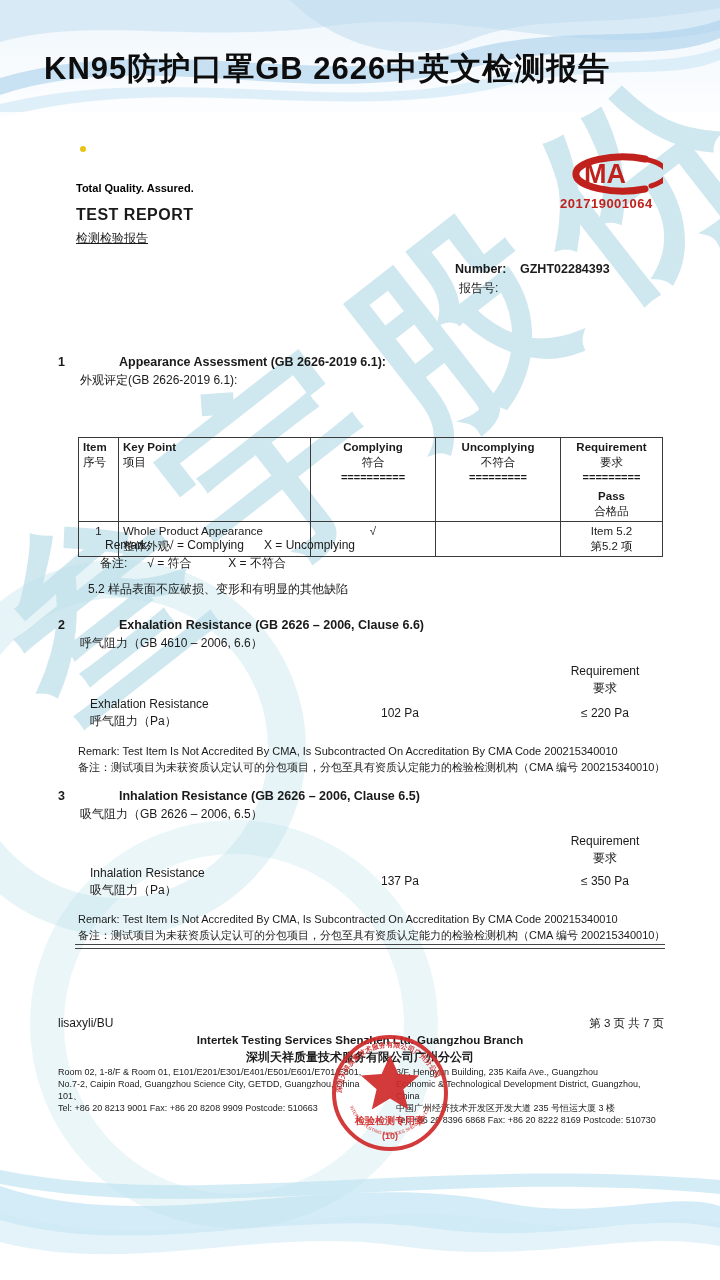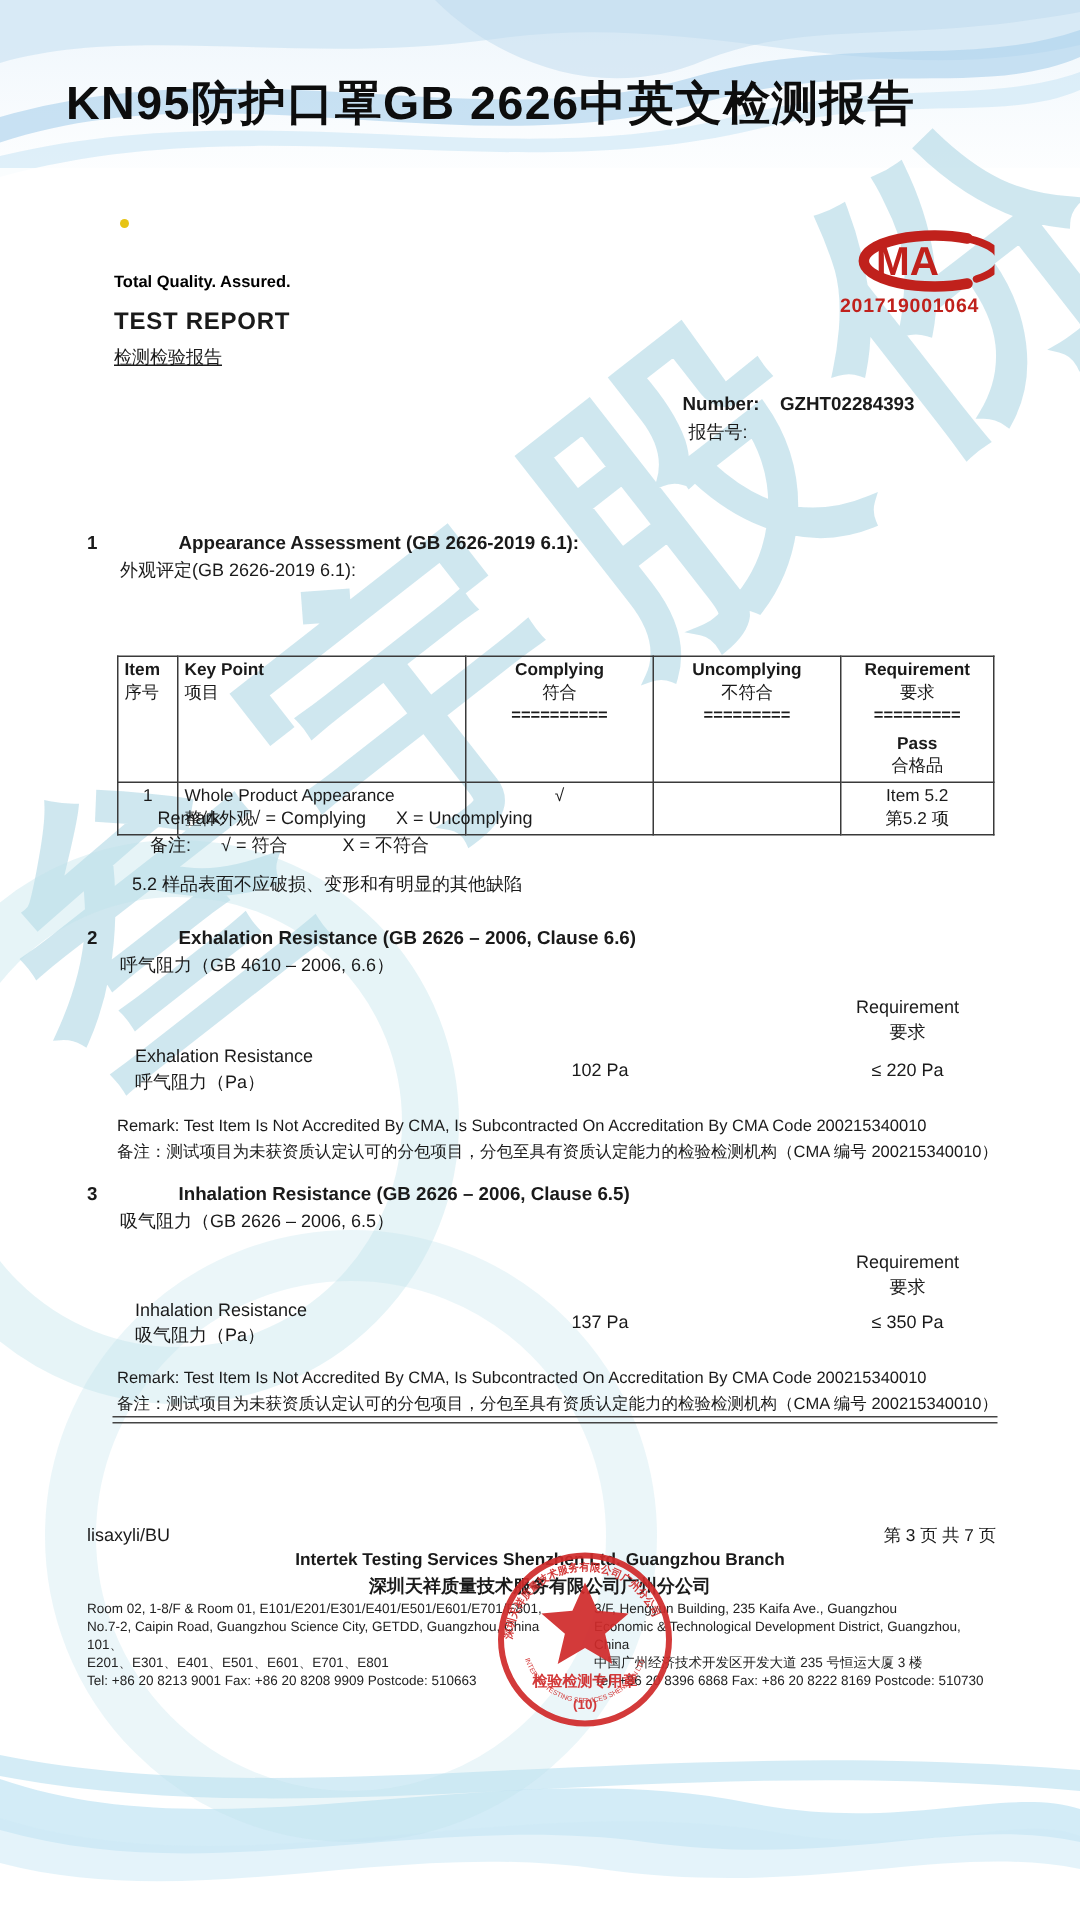"E201、E301、E401、E501、E601、E701、E801" div { html: <div>E201、E301、E401、E501、E601、E701、E801</div> -> none }
